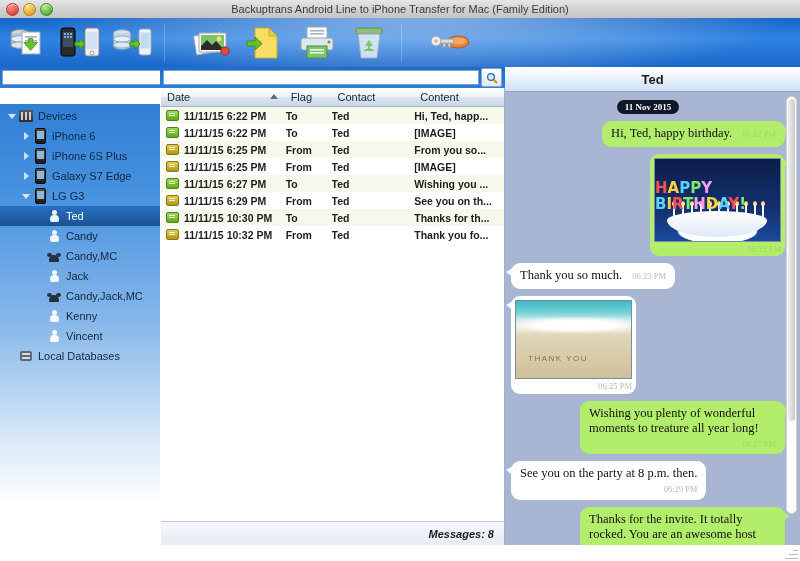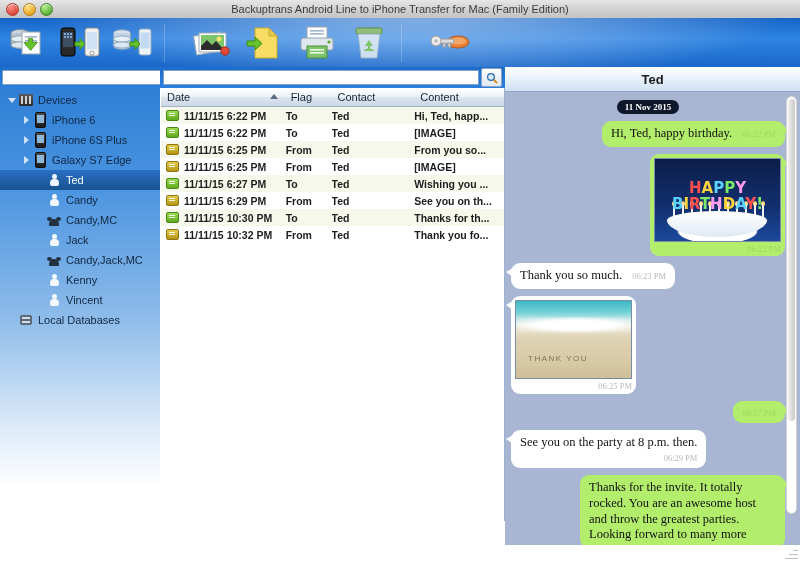"Devices" .sidebar { top: 88px -> 104px }
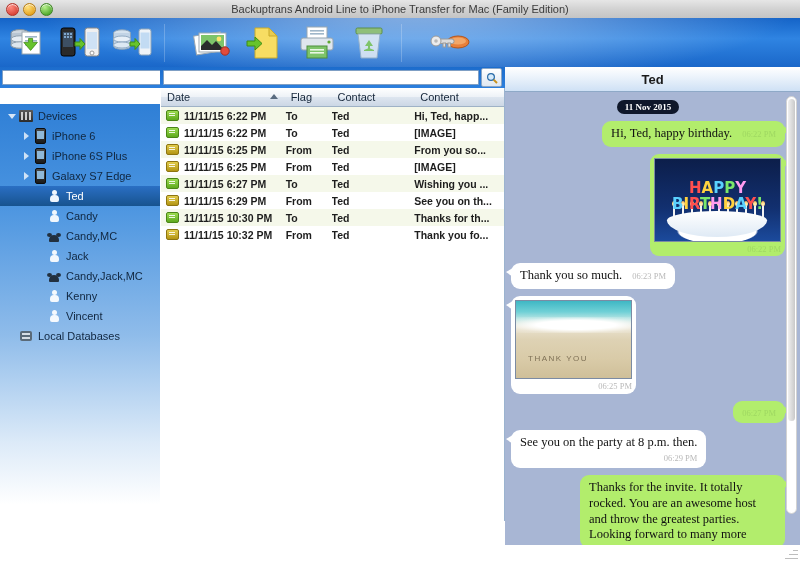"LG G3" div.tnode { html: none -> <div> <span></span> <span> <i></i> </span> <span> <span></span> </span> <span>LG G3</span> </div> }
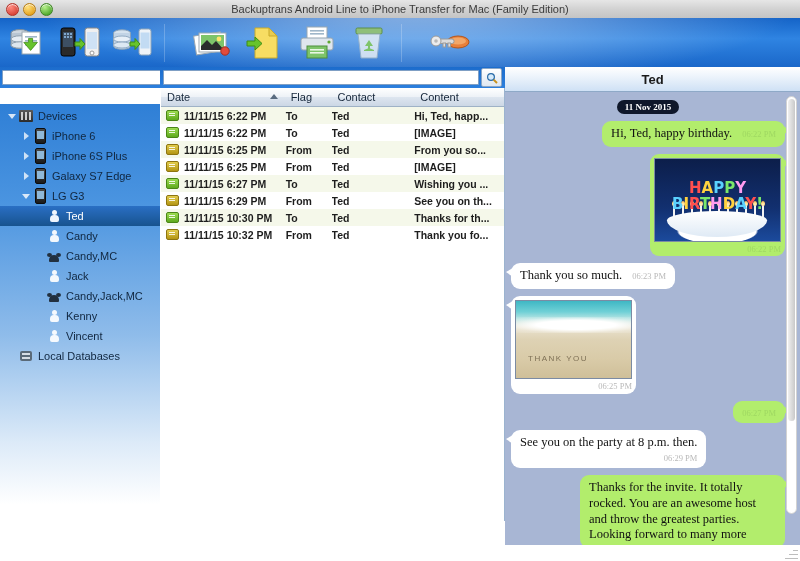"HAPPY" .bimg.bday .hb { text-align: center -> none }
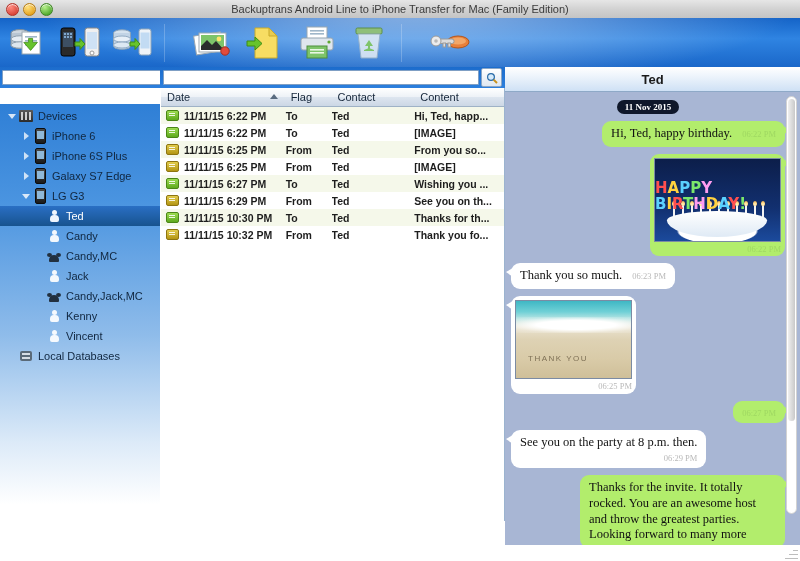"Wishing you plenty of wonderful" span.btext { html: none -> <span>Wishing you plenty of wonderful moments to treature all year long!</span> }
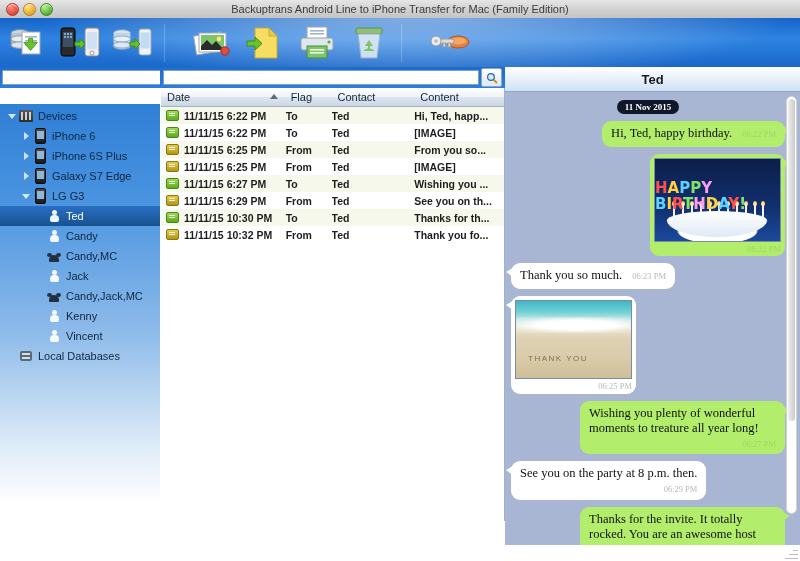"Messages: 8" div.statusbar { html: none -> <div> <span>Messages: 8</span> </div> }
